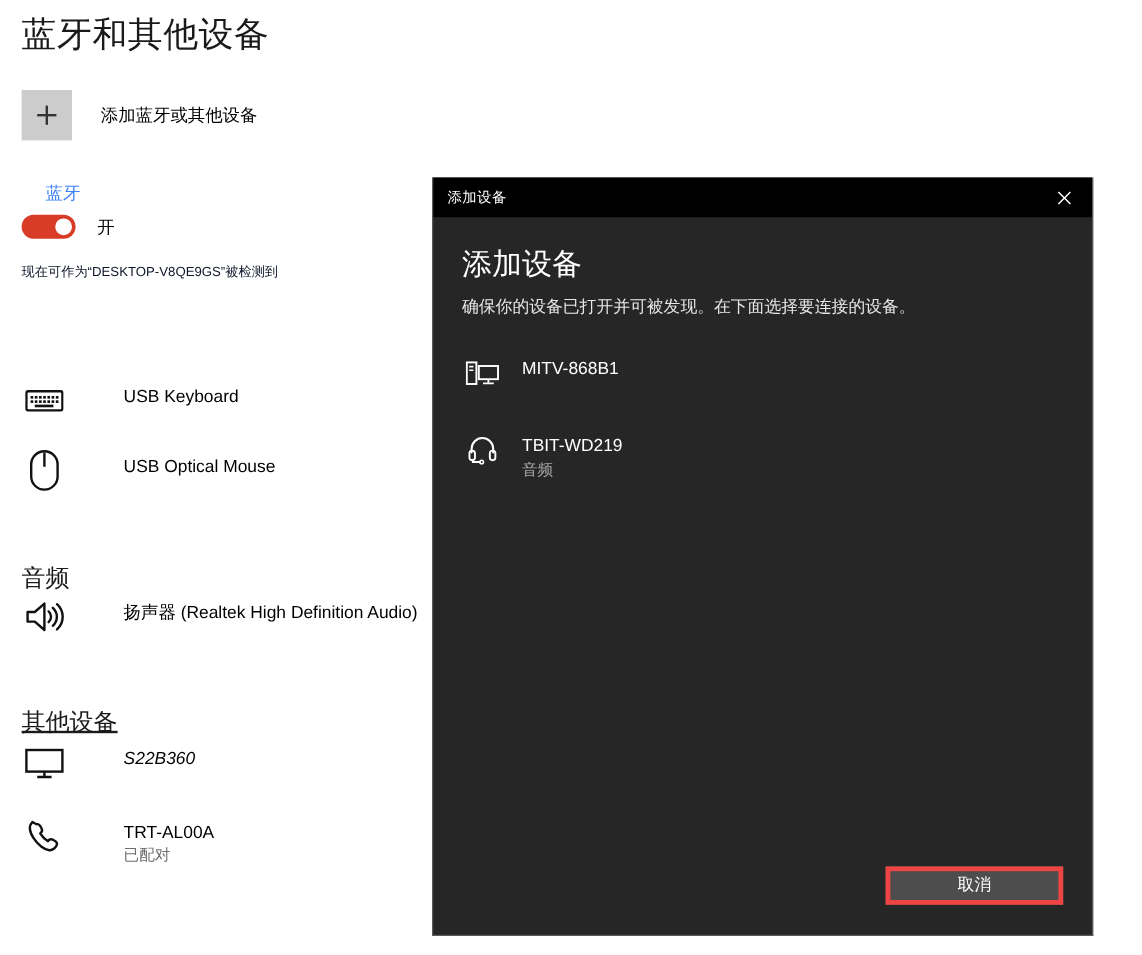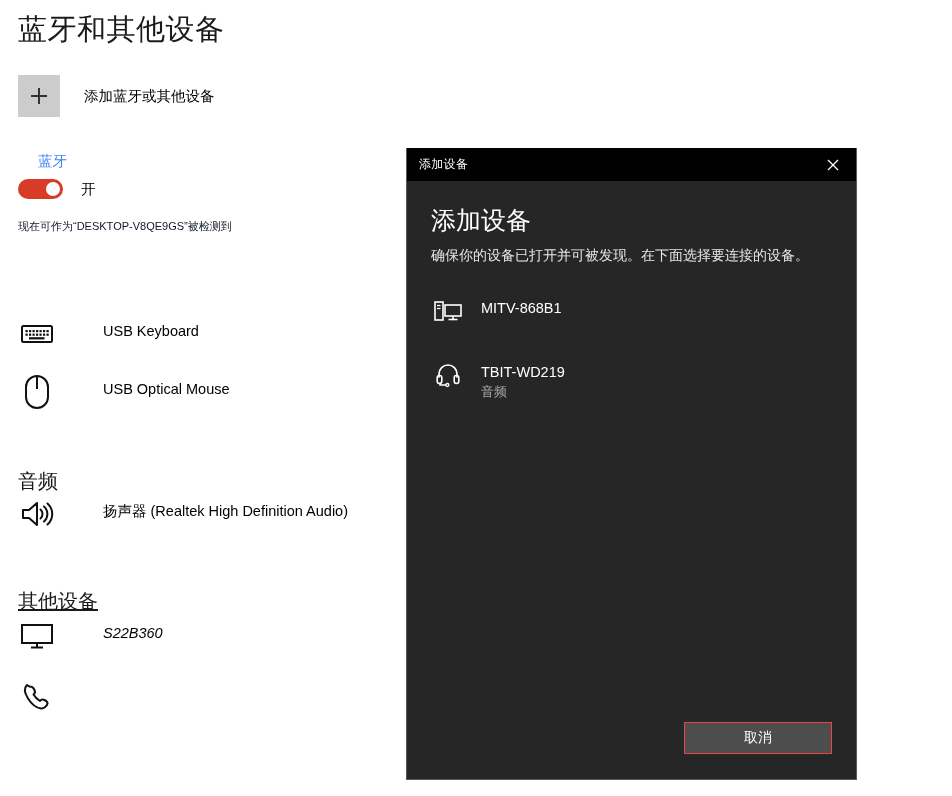"添加设备" #add-device-dialog { margin-left: 46px -> none; width: 451px -> 551px }
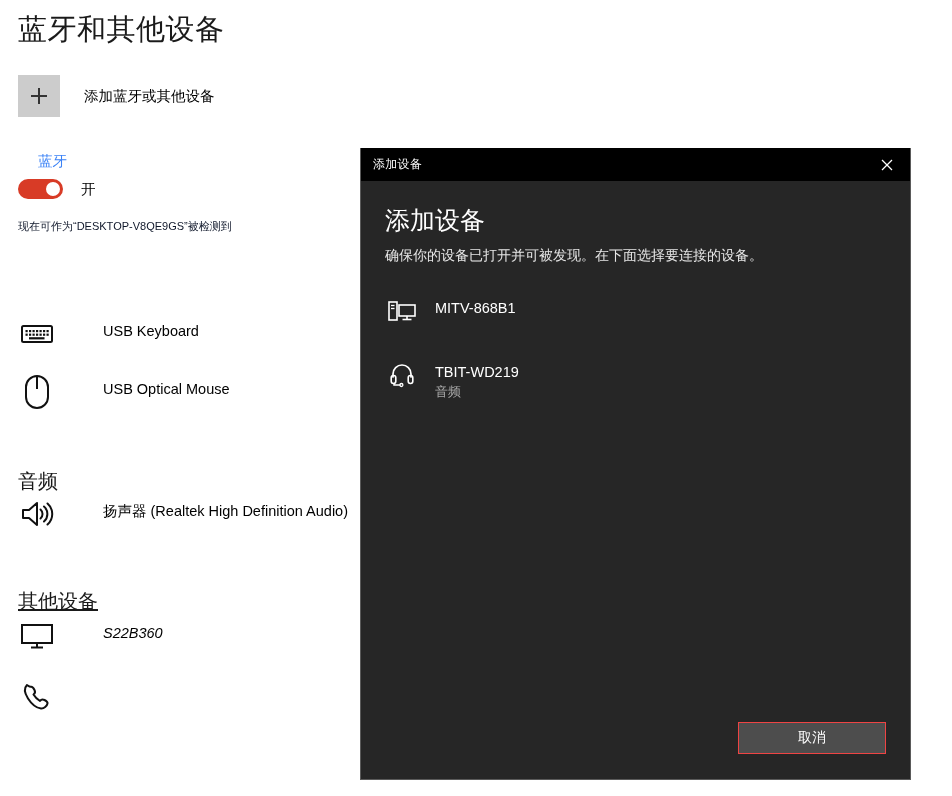"TRT-AL00A" div.dev-text { html: none -> <div> <div>TRT-AL00A</div> <div>已配对</div> </div> }
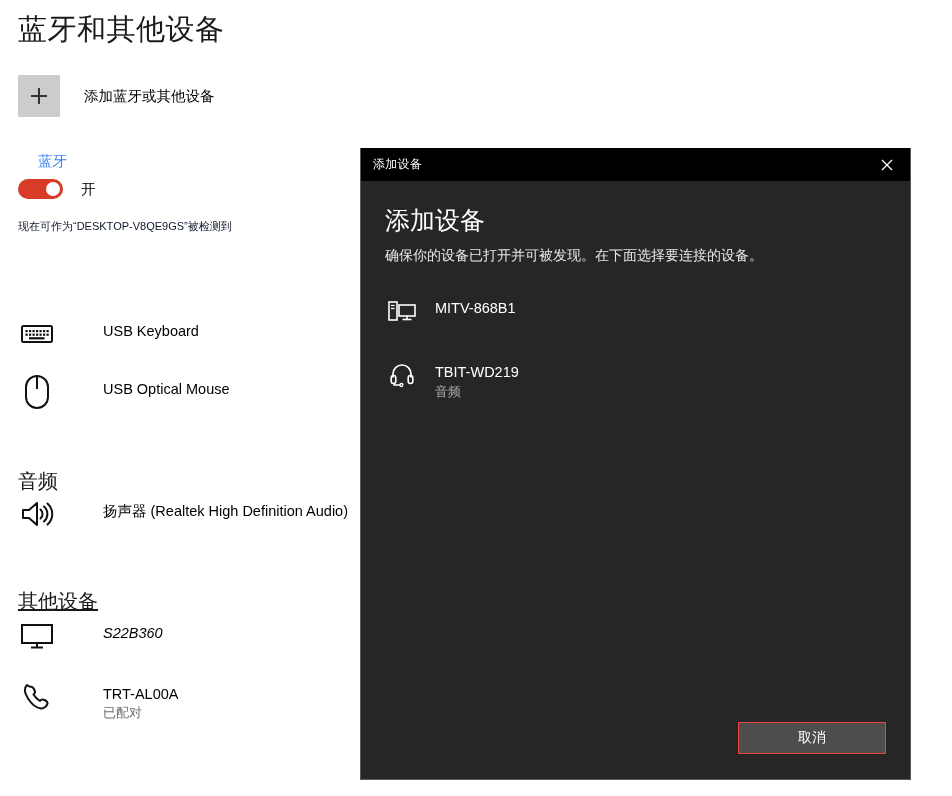"取消" .cancel-btn { border: 1px solid #ef4444 -> 4px solid #ef4444 }
